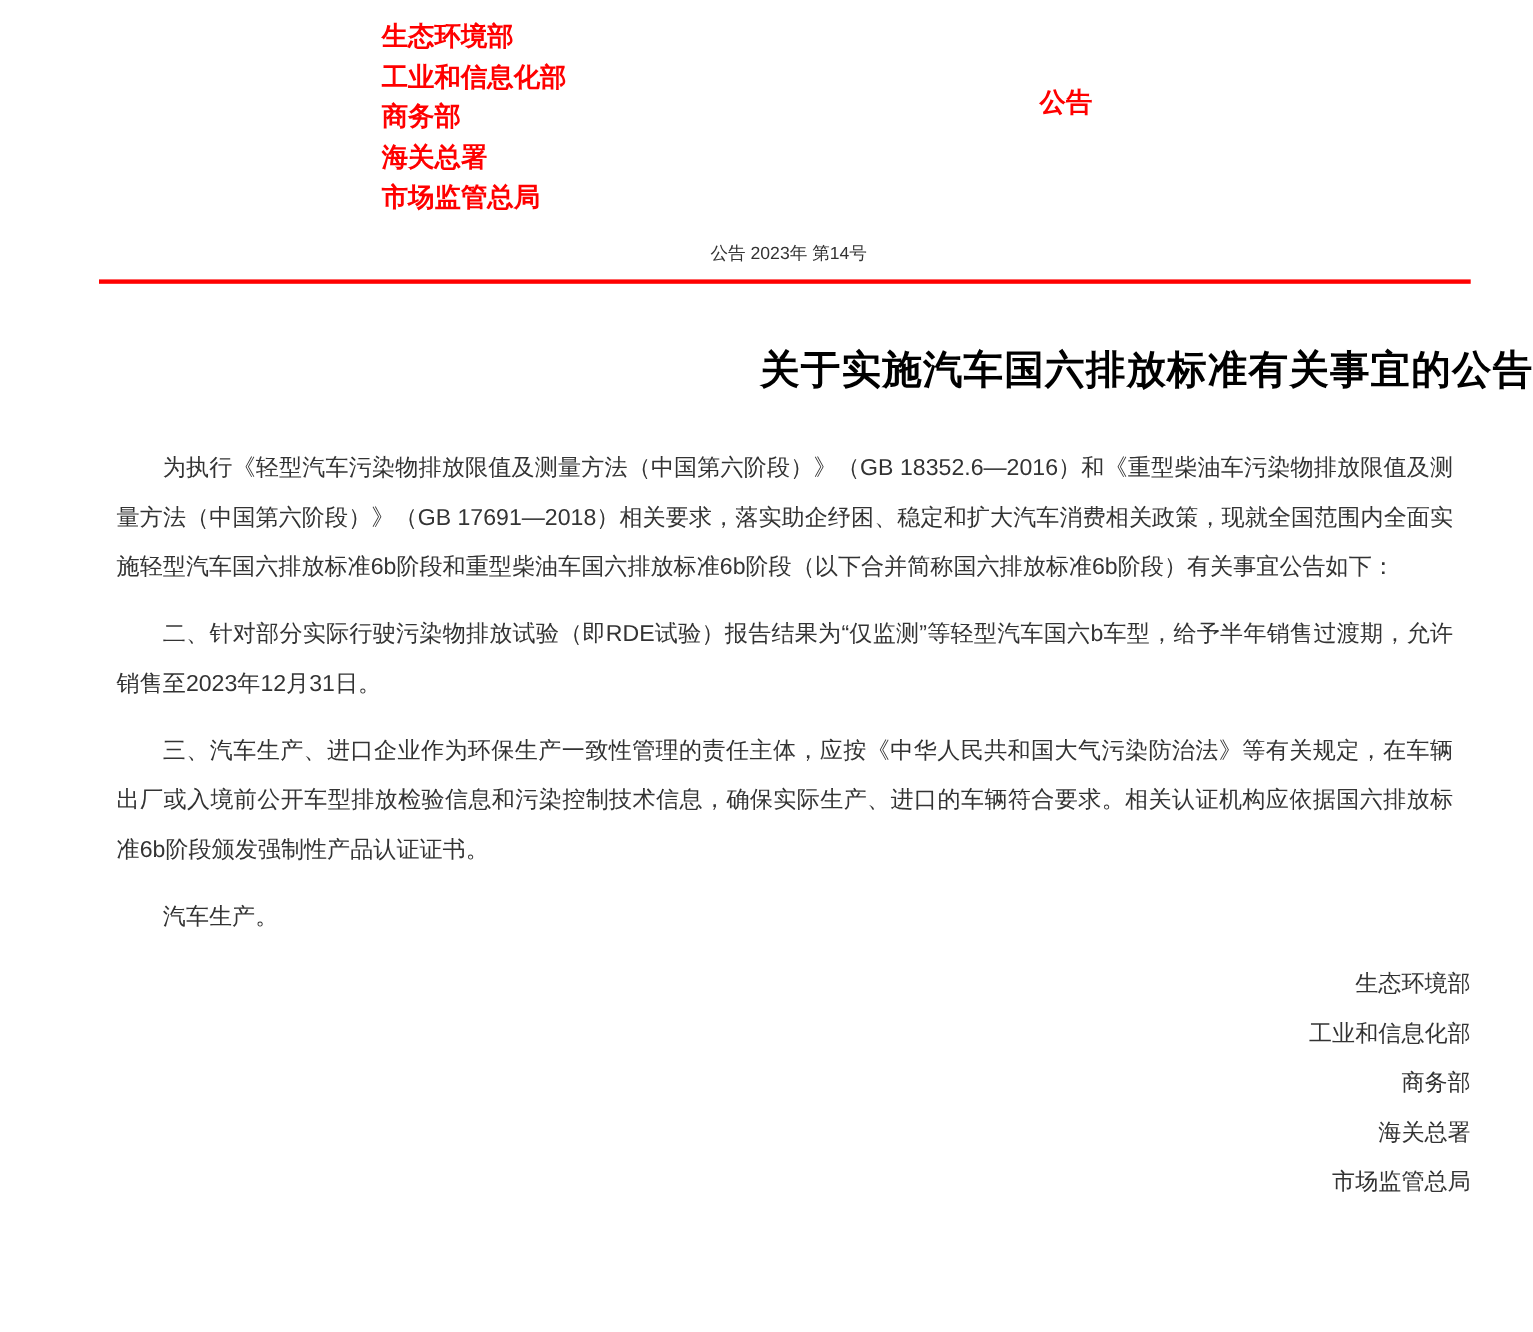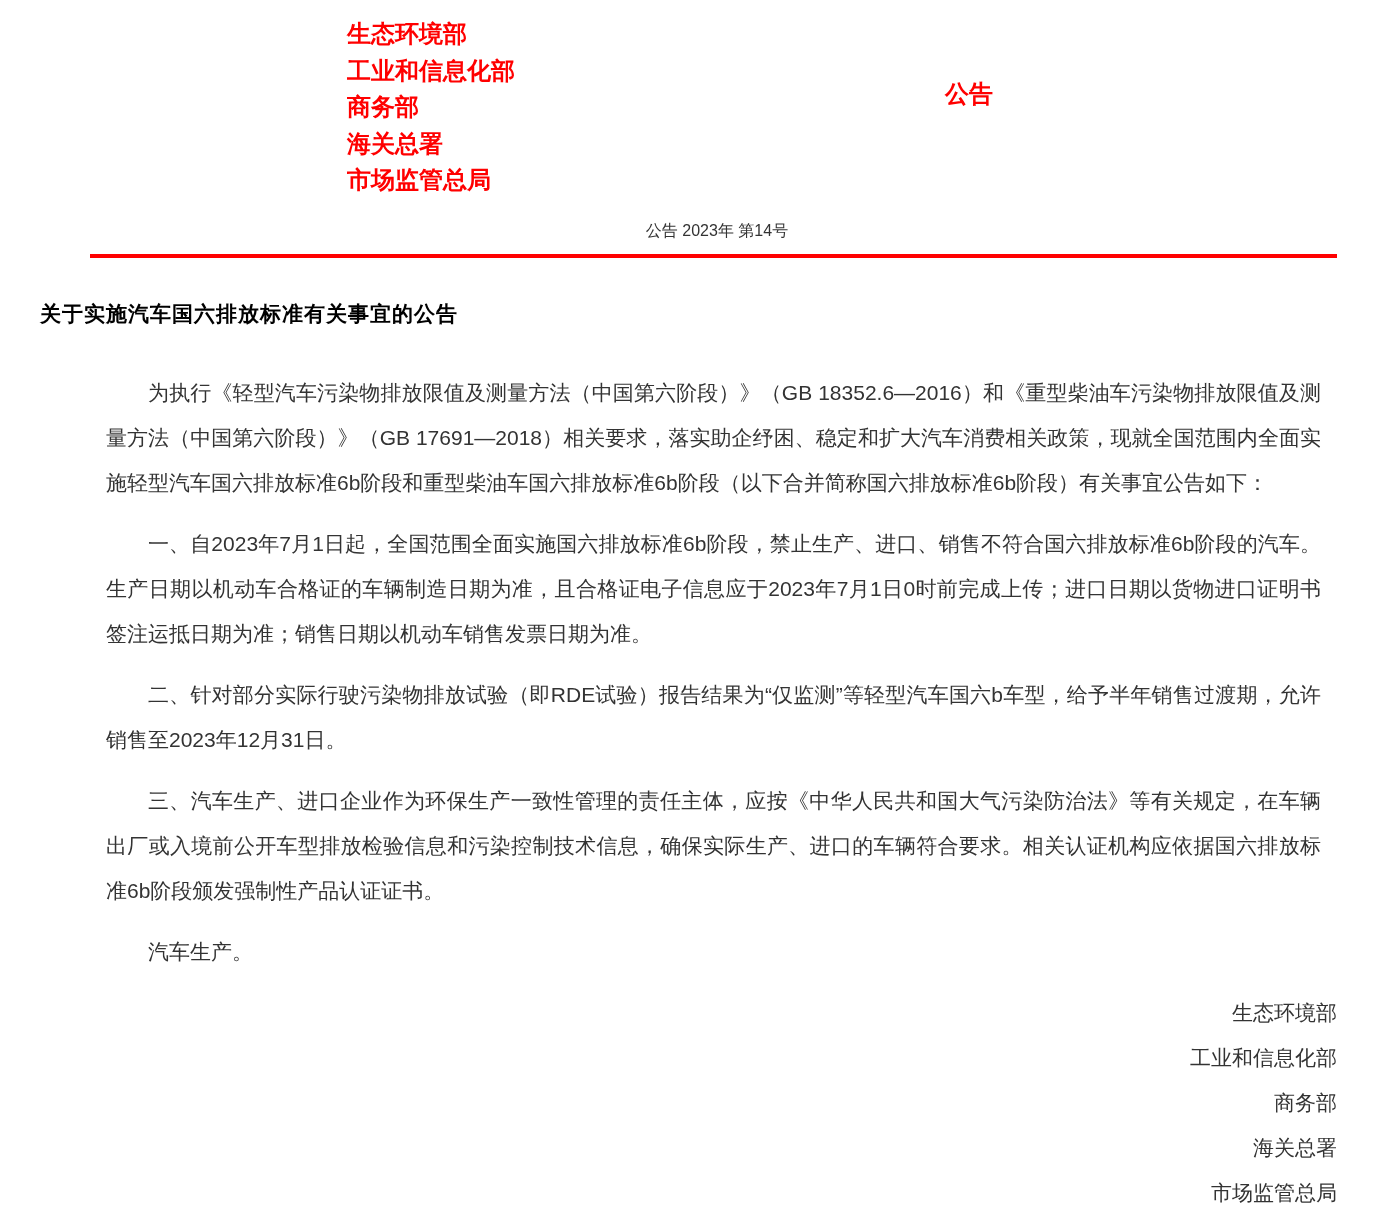"关于实施汽车国六排放标准有关事宜的公告" .page-title { font-size: 21px -> 36px; margin-top: 42px -> 54px; text-align: left -> right }
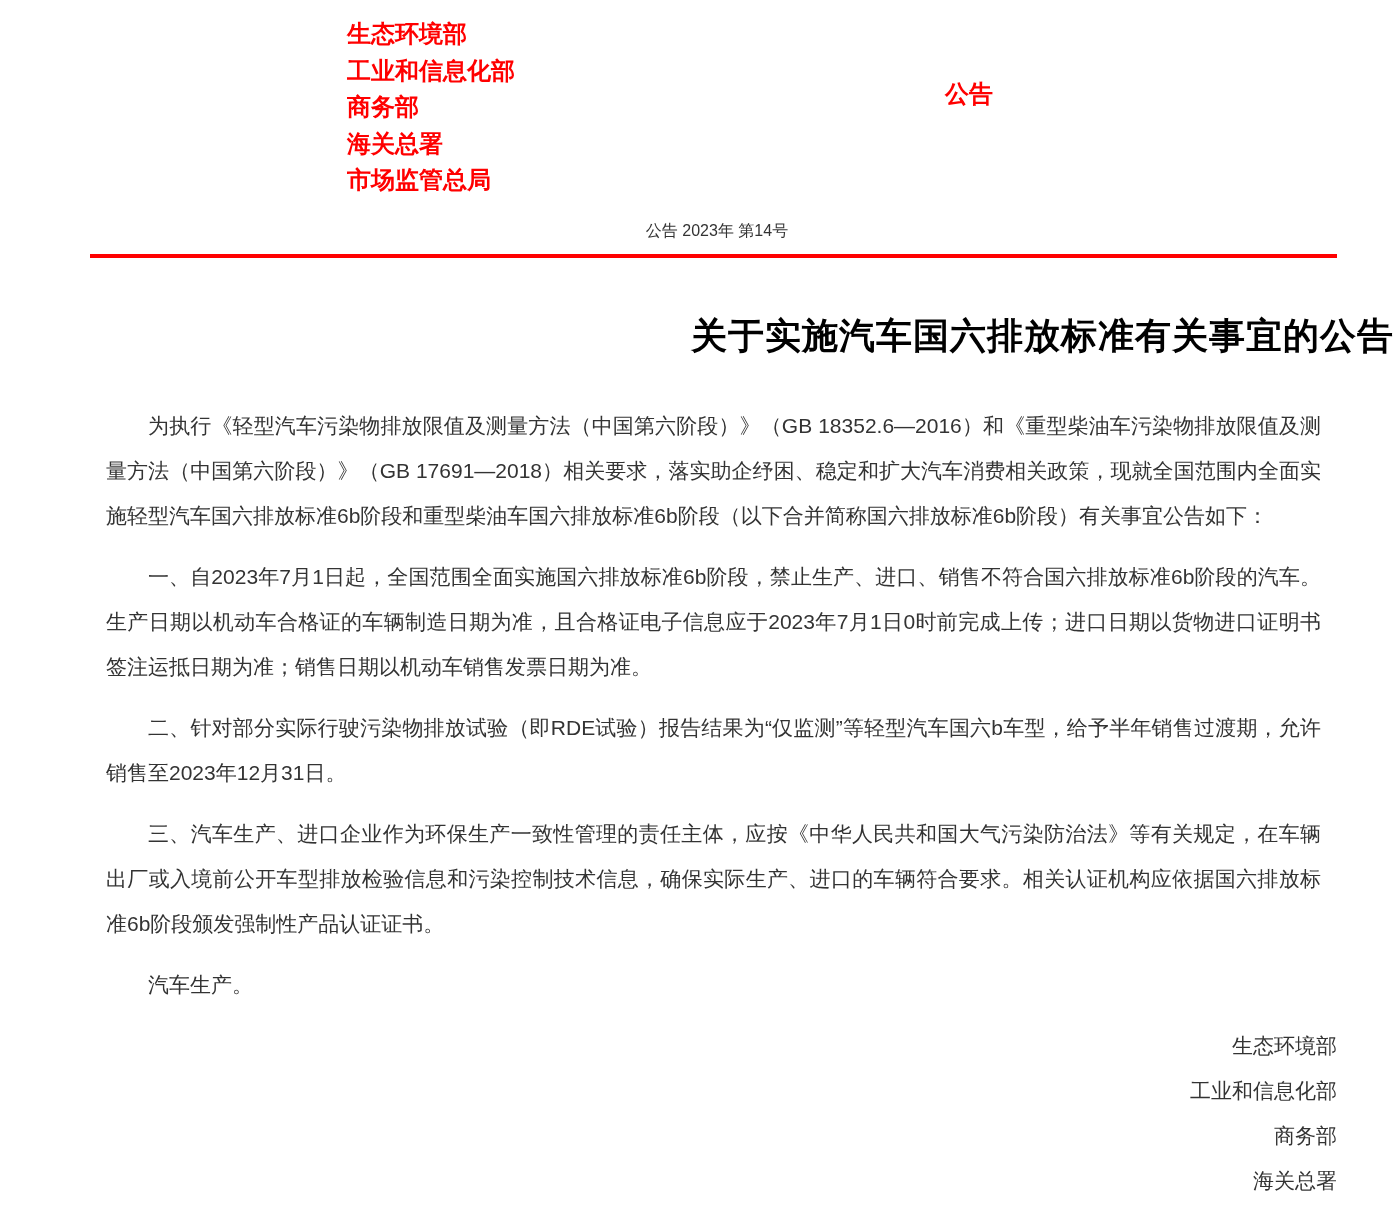"一、自2023年7月1日起，全国范围全面实施国六排放标准6b阶段，禁止生产、进口" p { html: <p>一、自2023年7月1日起，全国范围全面实施国六排放标准6b阶段，禁止生产、进口、销售不符合国六排放标准6b阶段的汽车。生产日期以机动车合格证的车辆制造日期为准，且合格证电子信息应于2023年7月1日0时前完成上传；进口日期以货物进口证明书签注运抵日期为准；销售日期以机动车销售发票日期为准。</p> -> none }
